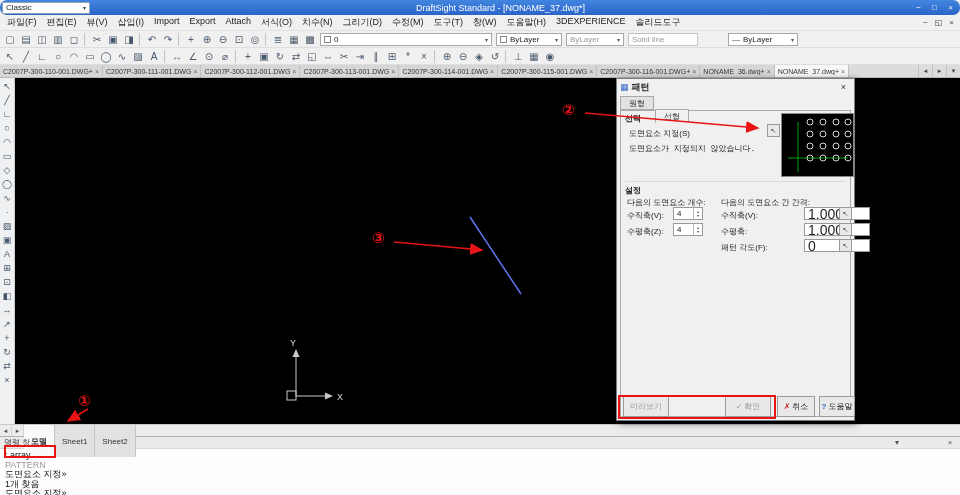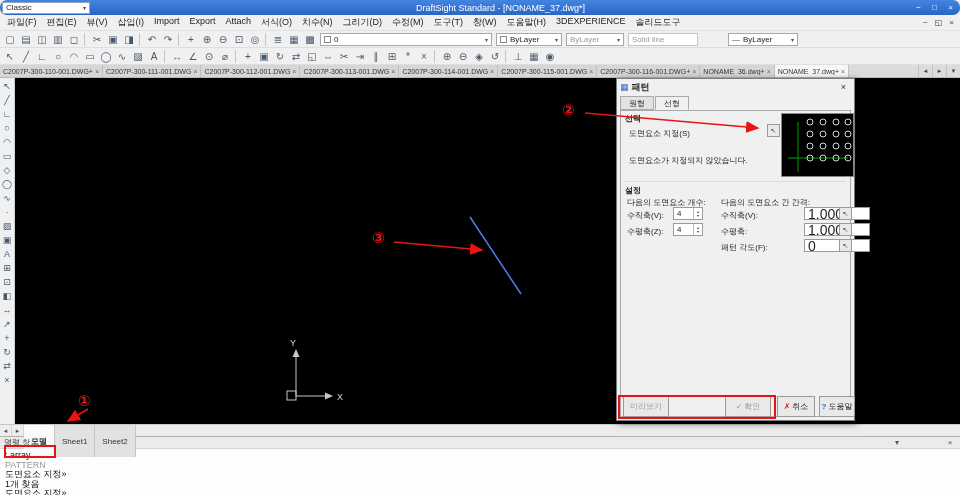"선형" .dtab2.active { margin-top: none -> 13px }
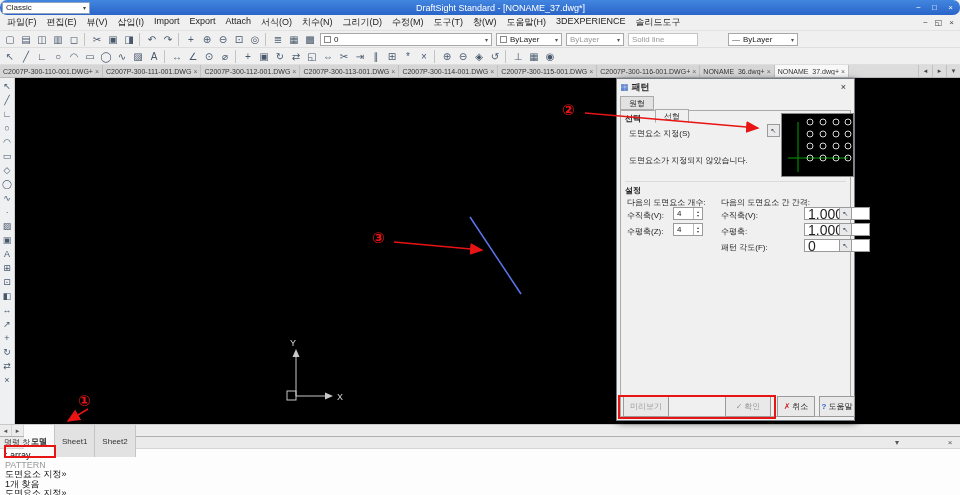"도면요소가 지정되지 않았습니다." span.dlg-lbl { font-family: none -> Liberation Mono, monospace; top: 44px -> 32px }
